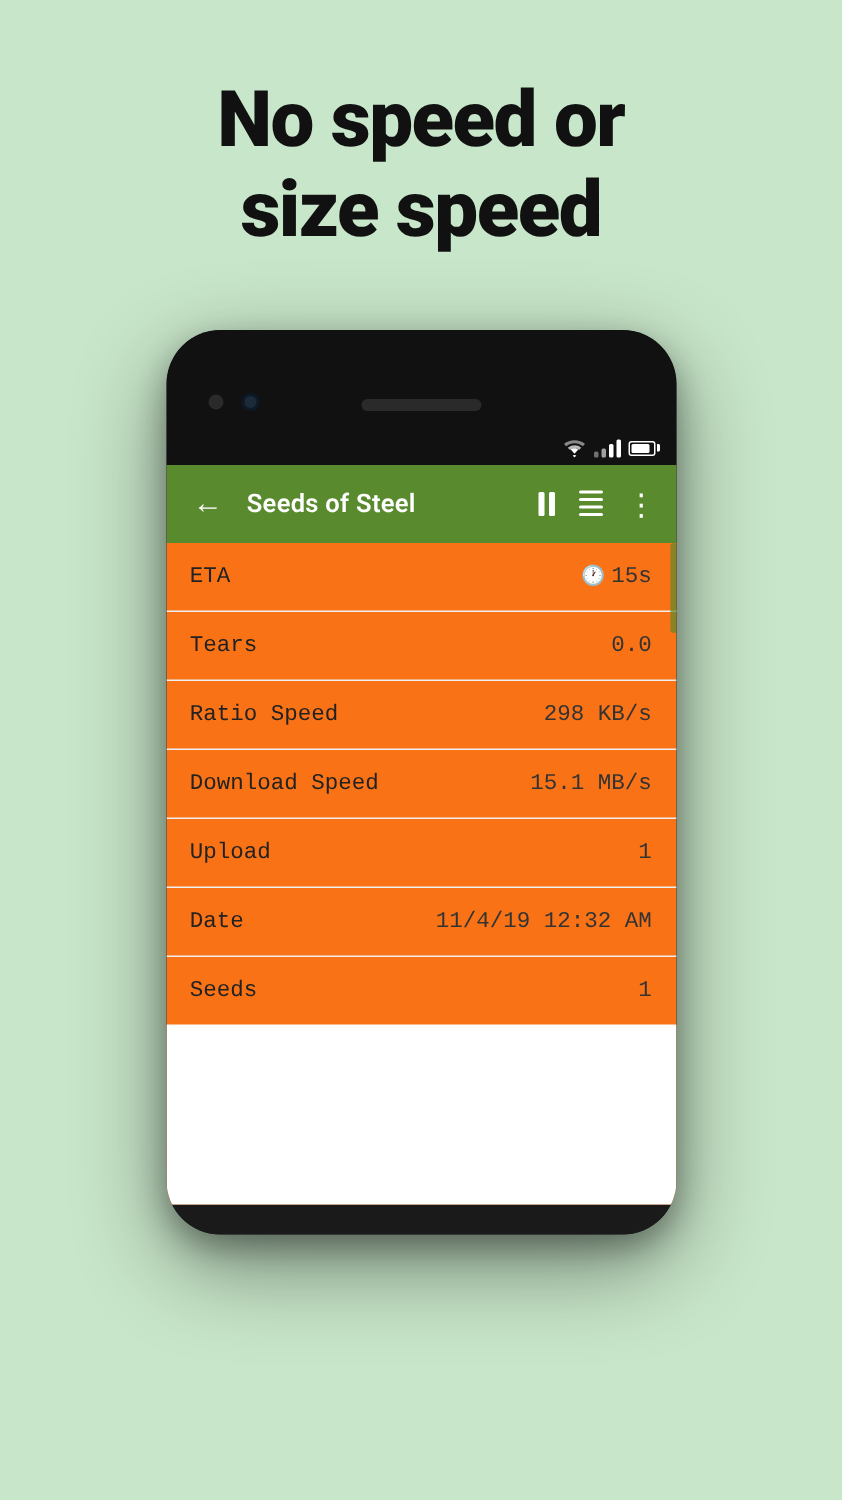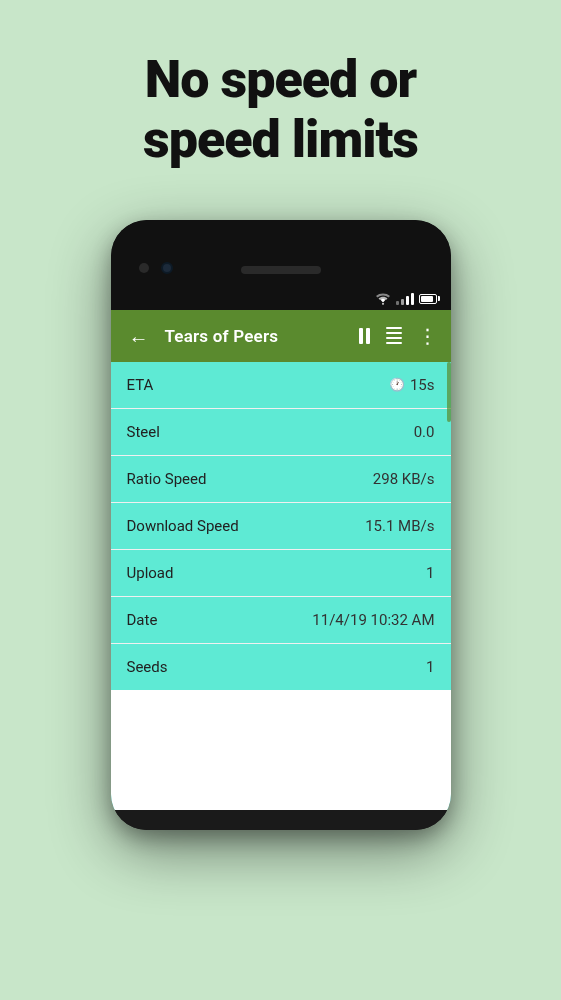"speed limits" span { text: speed limits -> size speed }
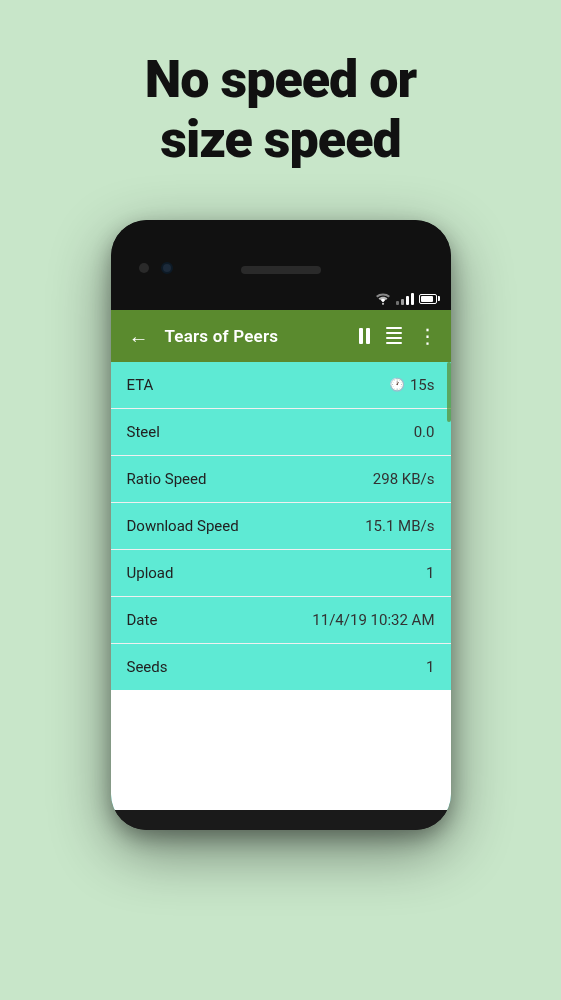"Tears of Peers" div.toolbar-title { text: Tears of Peers -> Seeds of Steel }
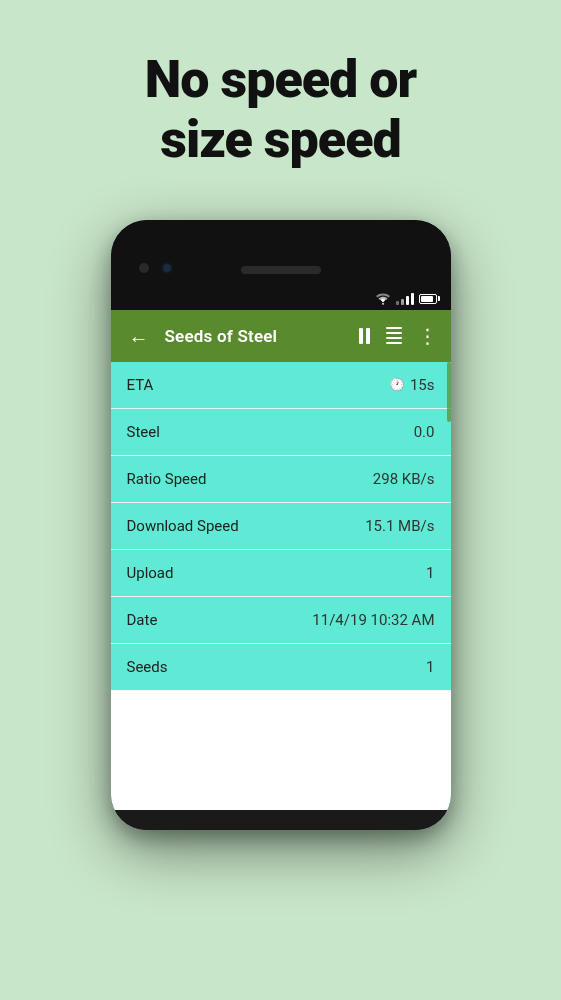"ETA" .app-content { background: #5eead4 -> #f97316; font-family: none -> Liberation Mono, monospace }
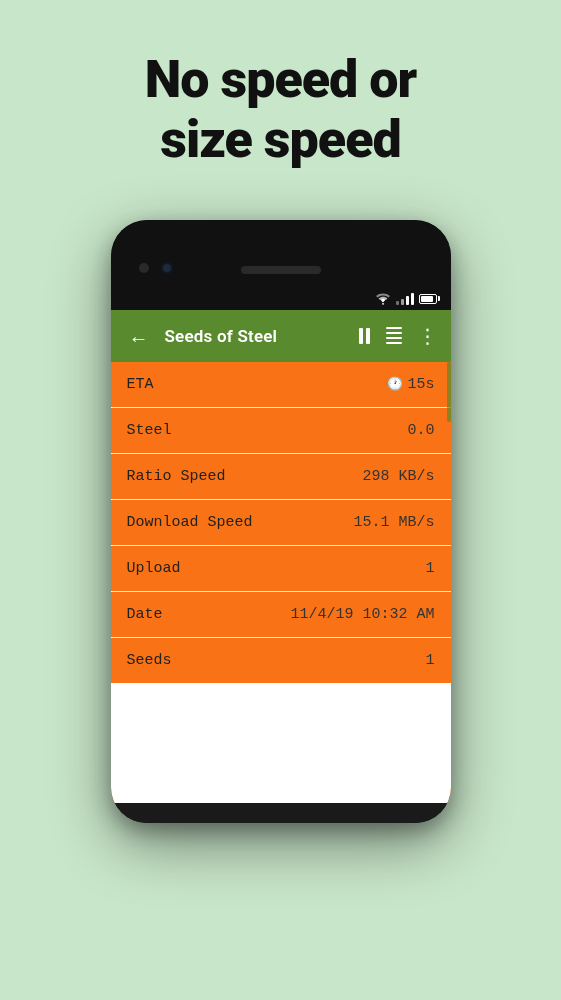"Steel" span.info-label { text: Steel -> Tears }
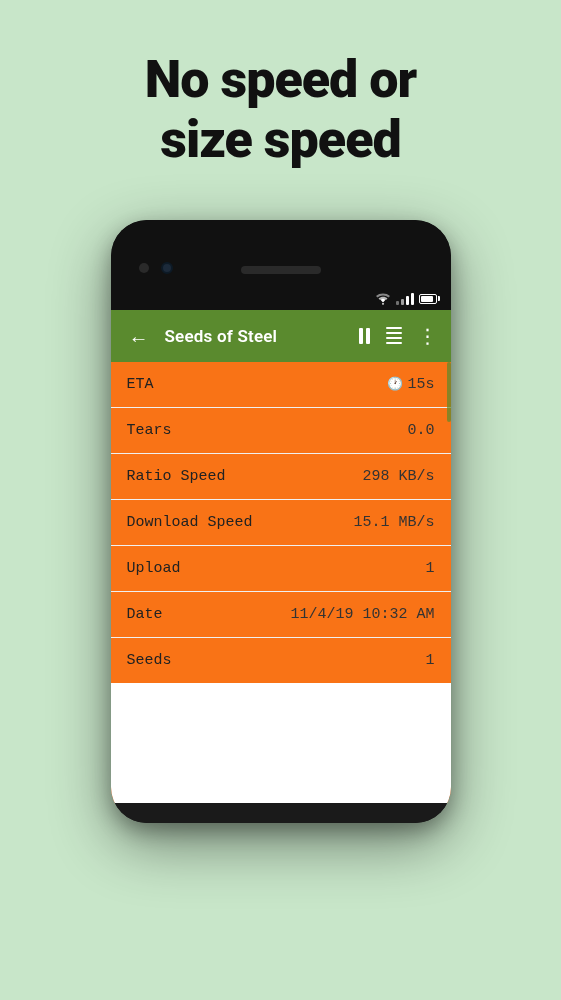"11/4/19 10:32 AM" span.info-value { text: 10:32 -> 12:32 }
